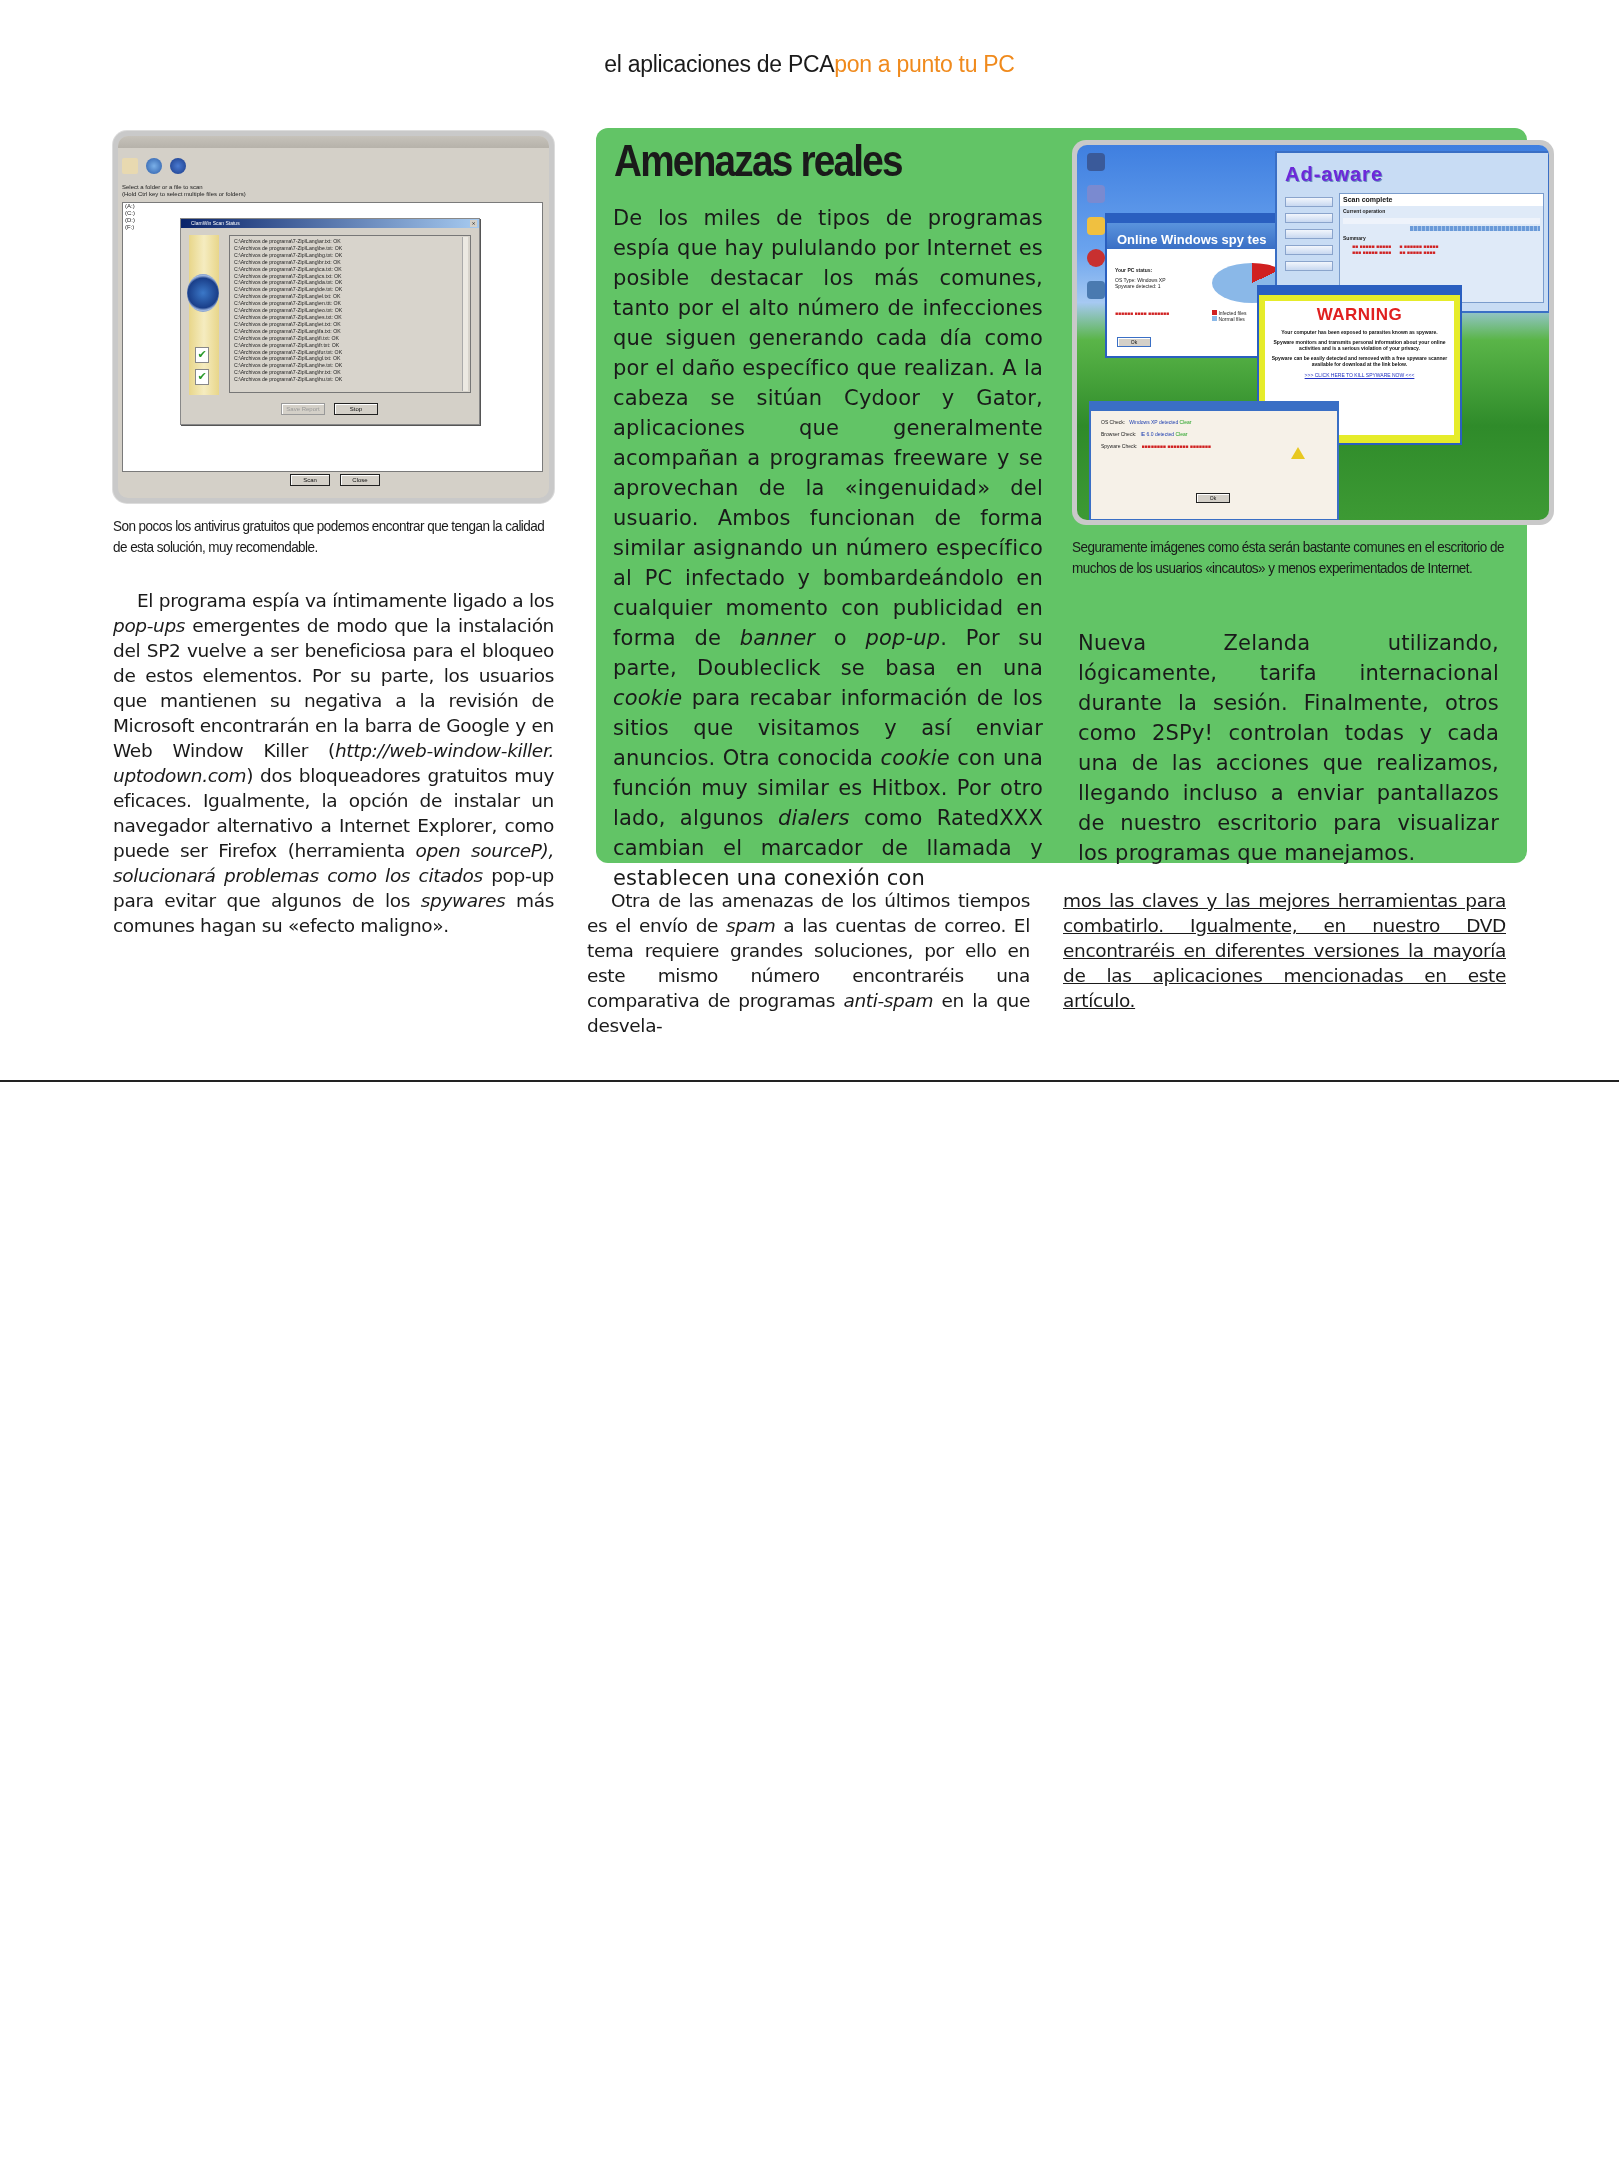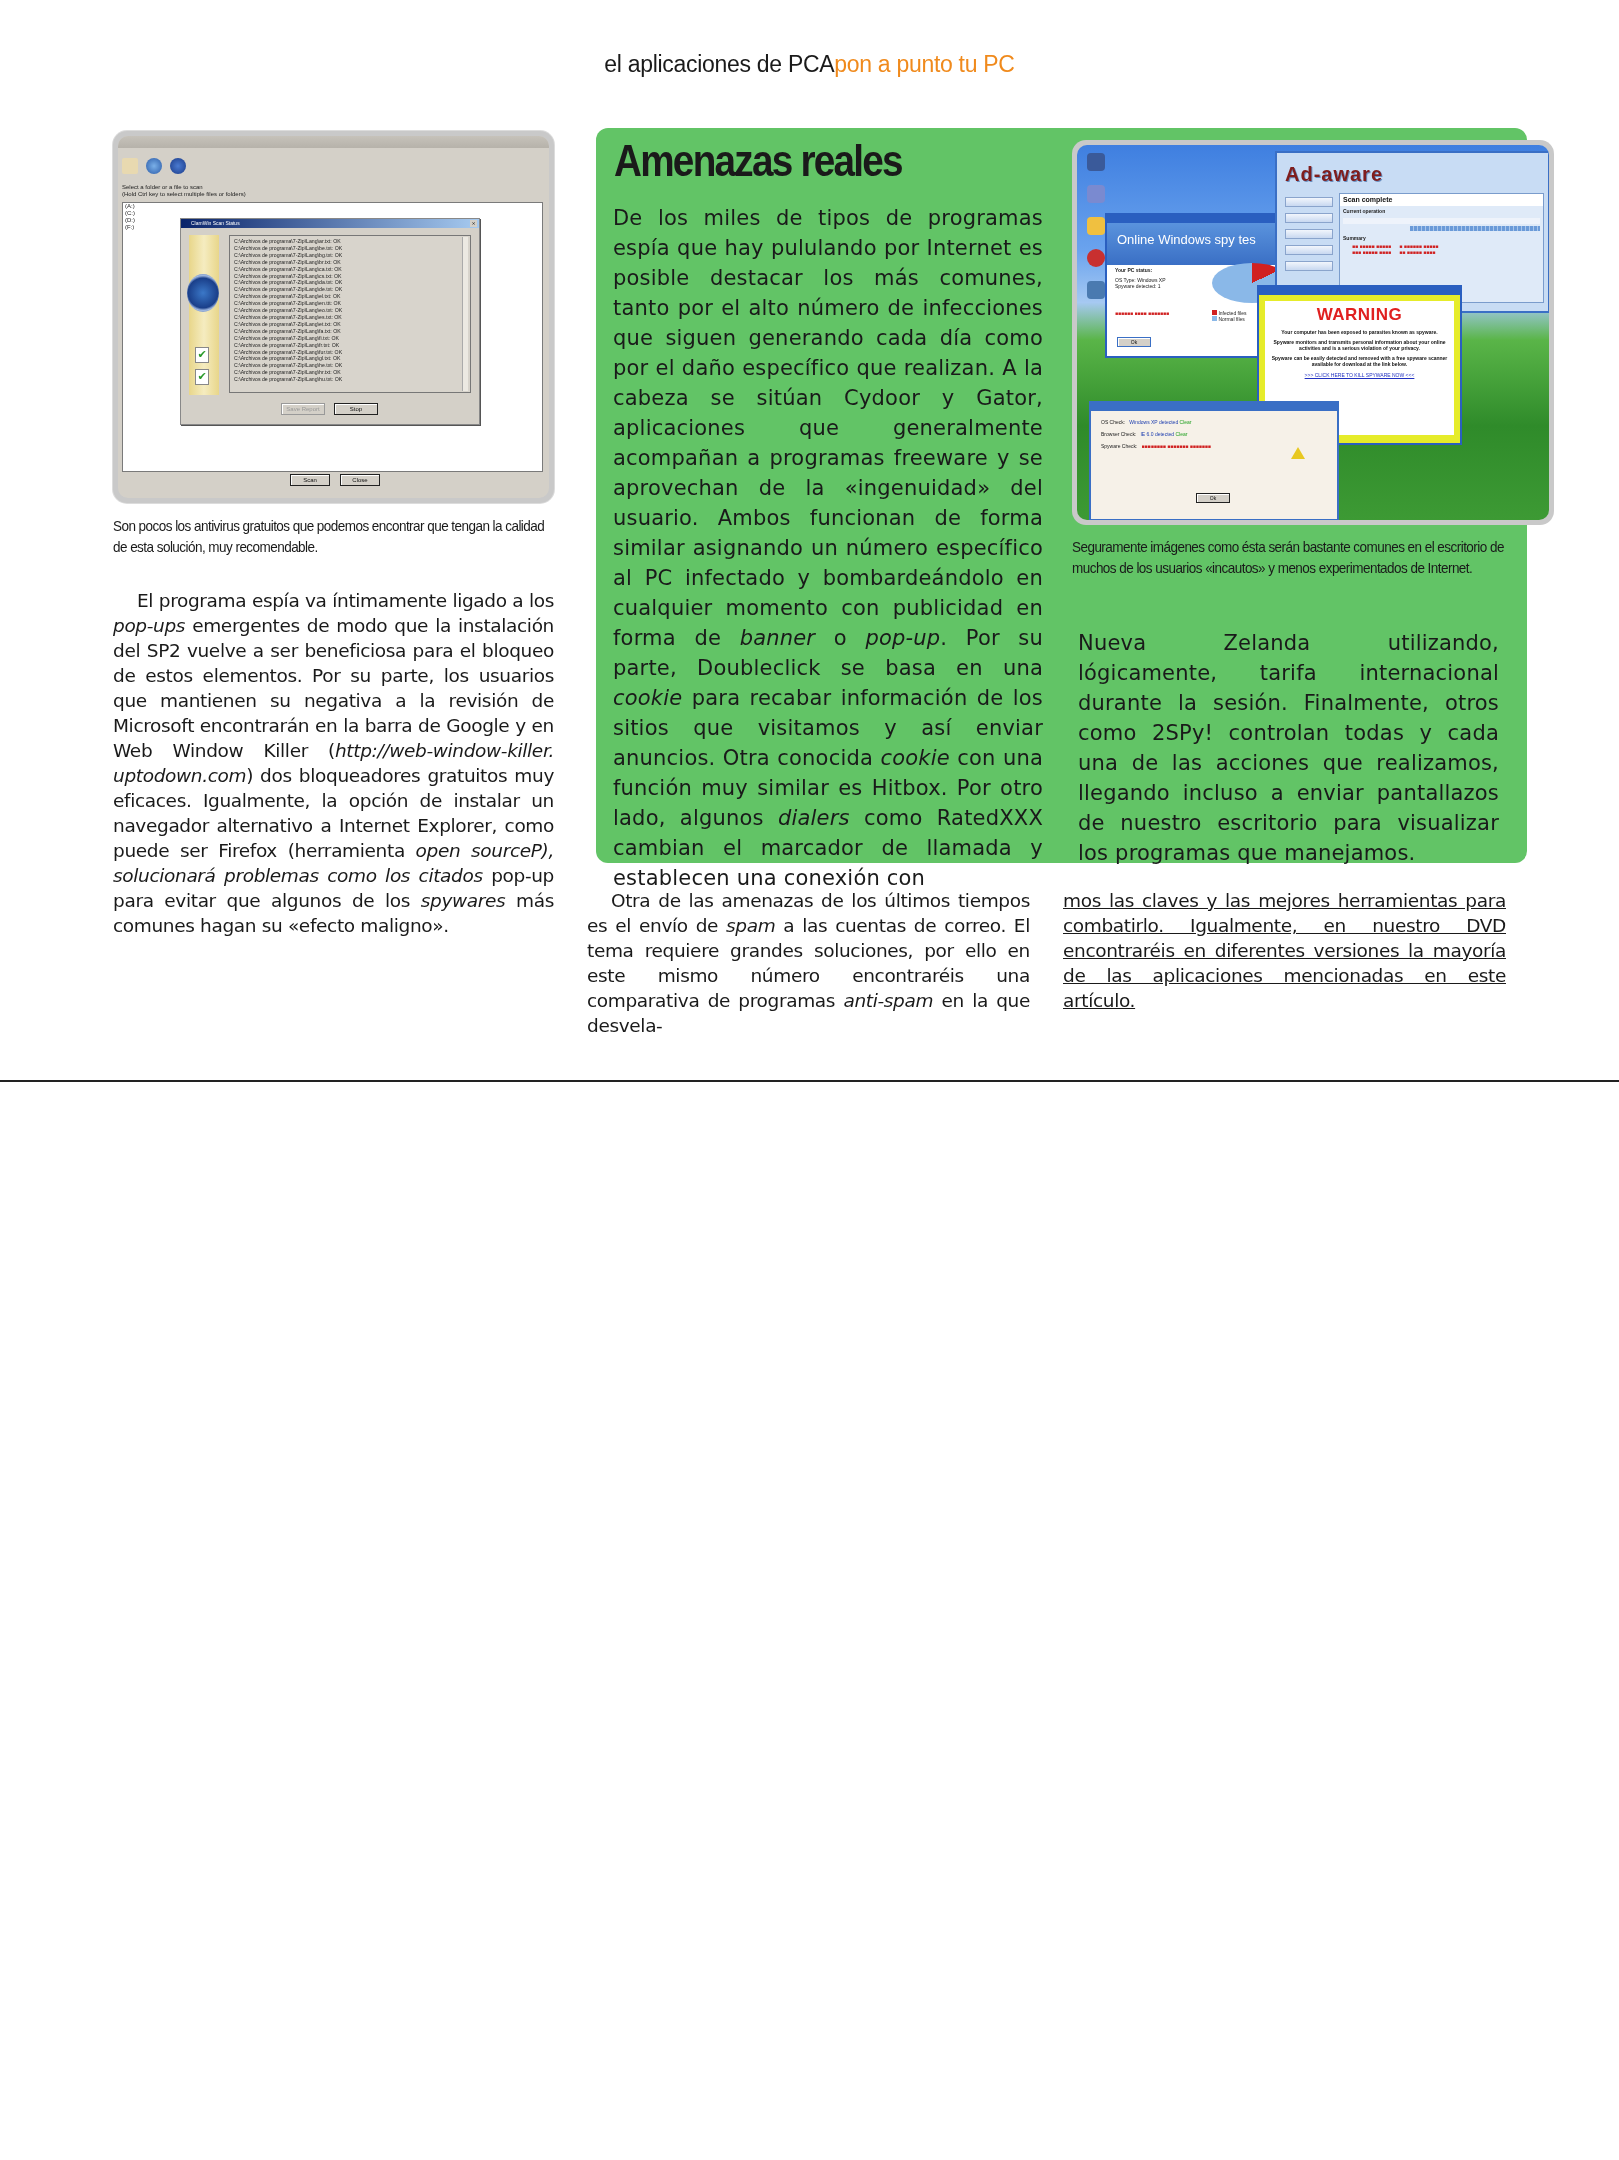"Ad-aware" .w-ad .logo { color: #7f1d1d -> #6d28d9 }
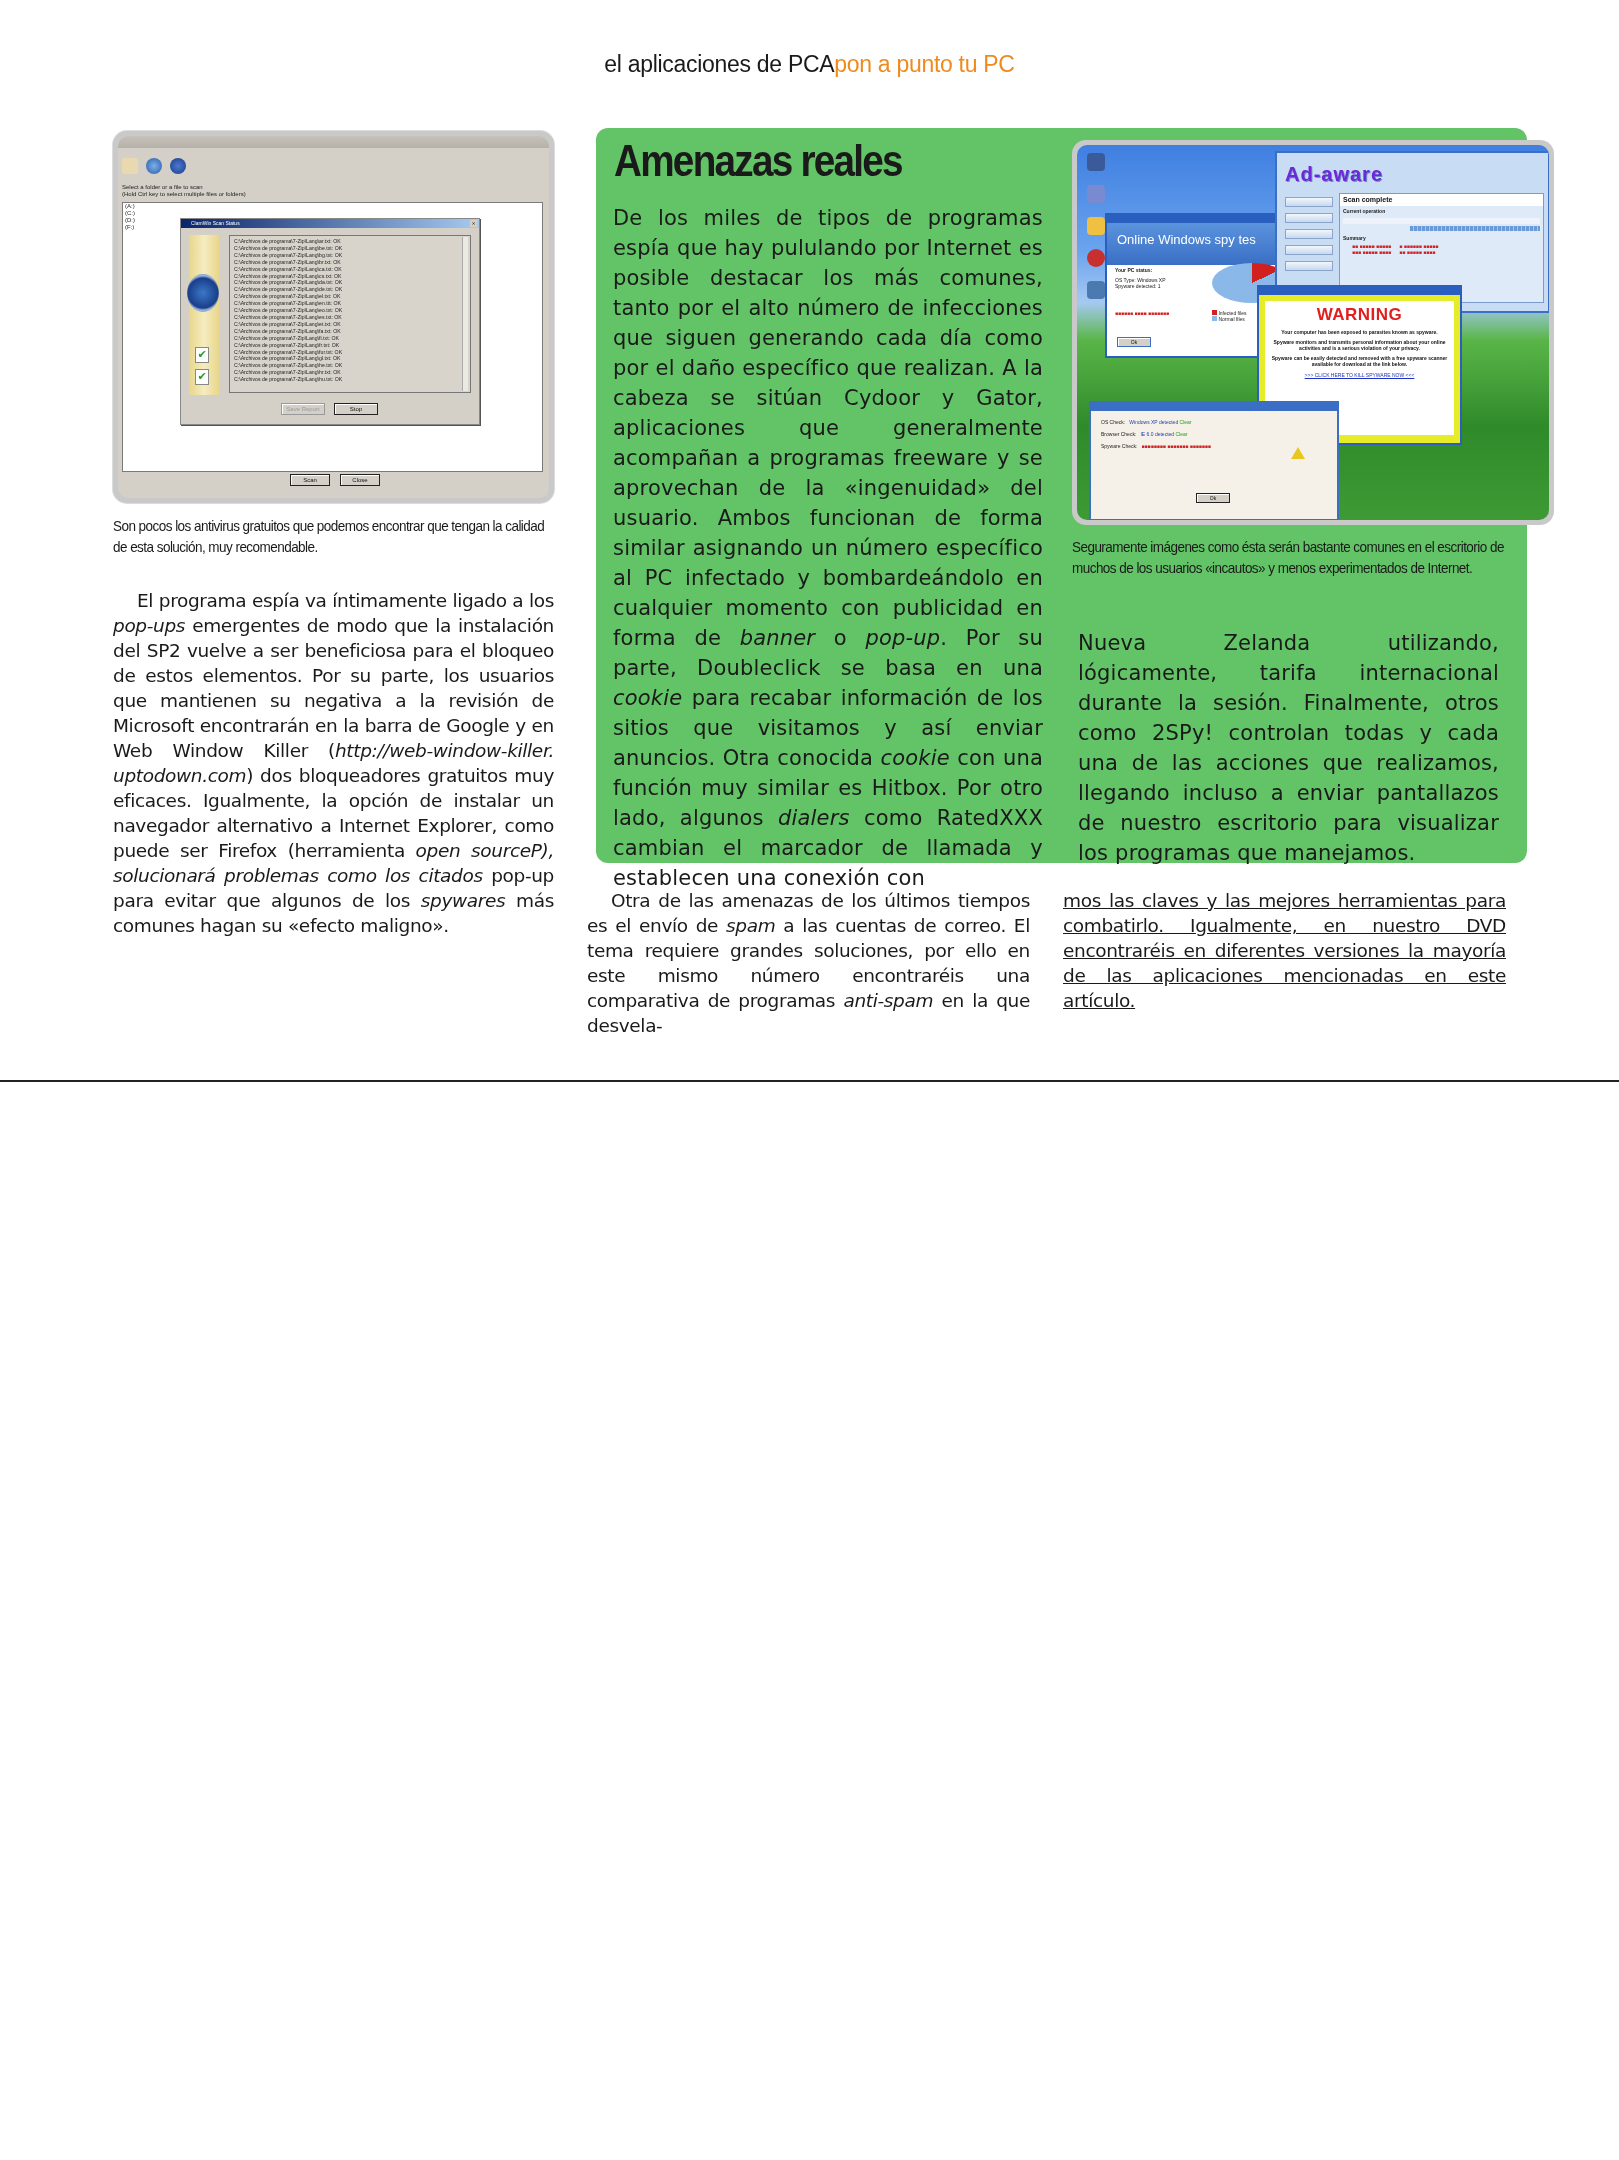"Online Windows spy tes" .w-spy .hdr { font-weight: normal -> bold; height: 42px -> 26px }
